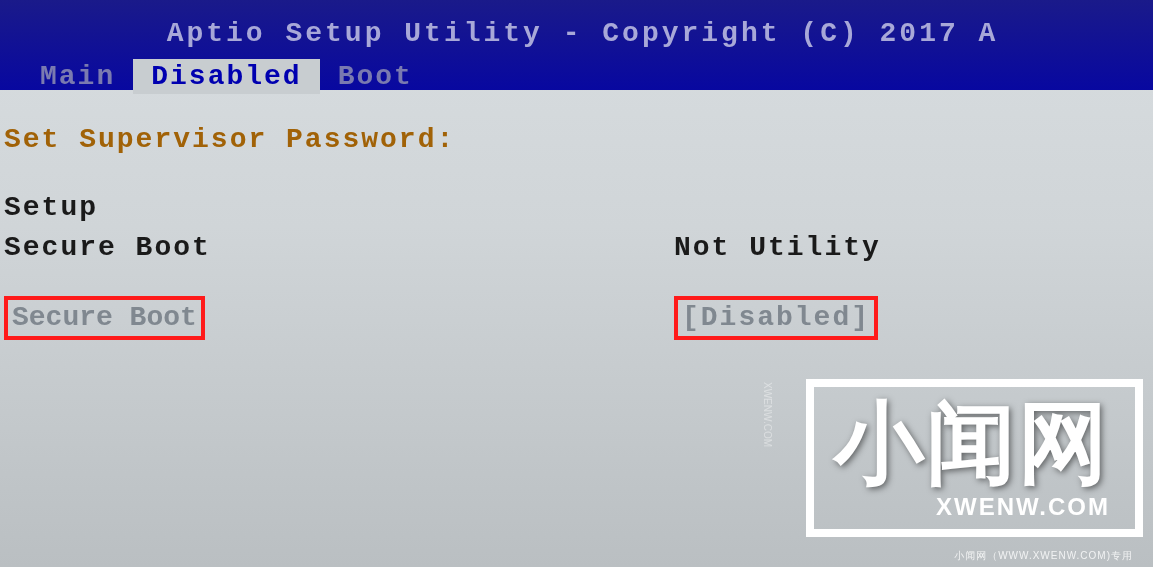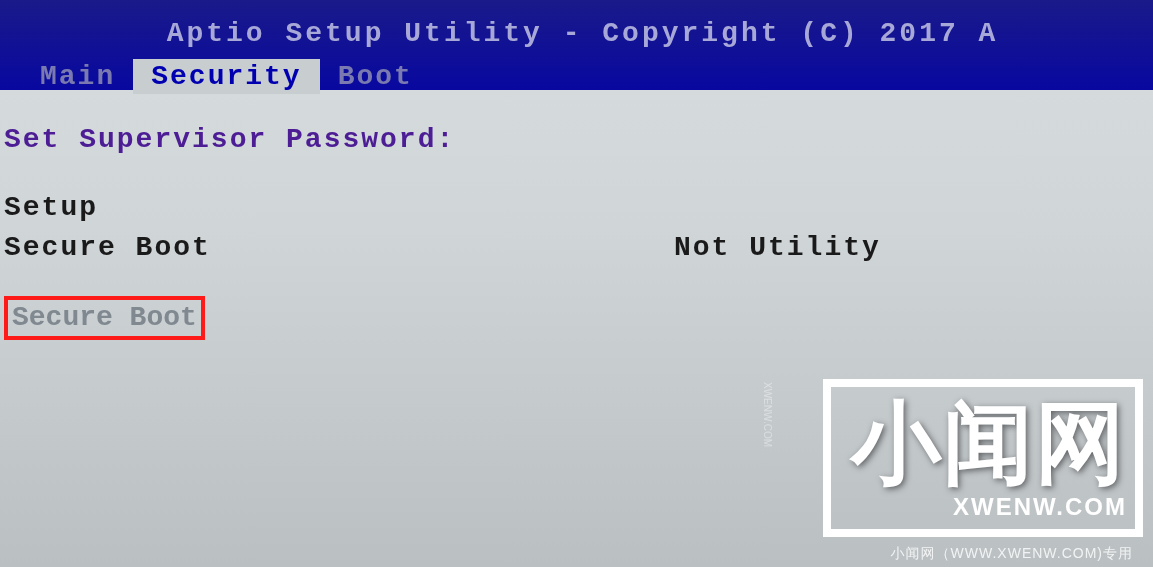"Security" div.menu-item { text: Security -> Disabled }
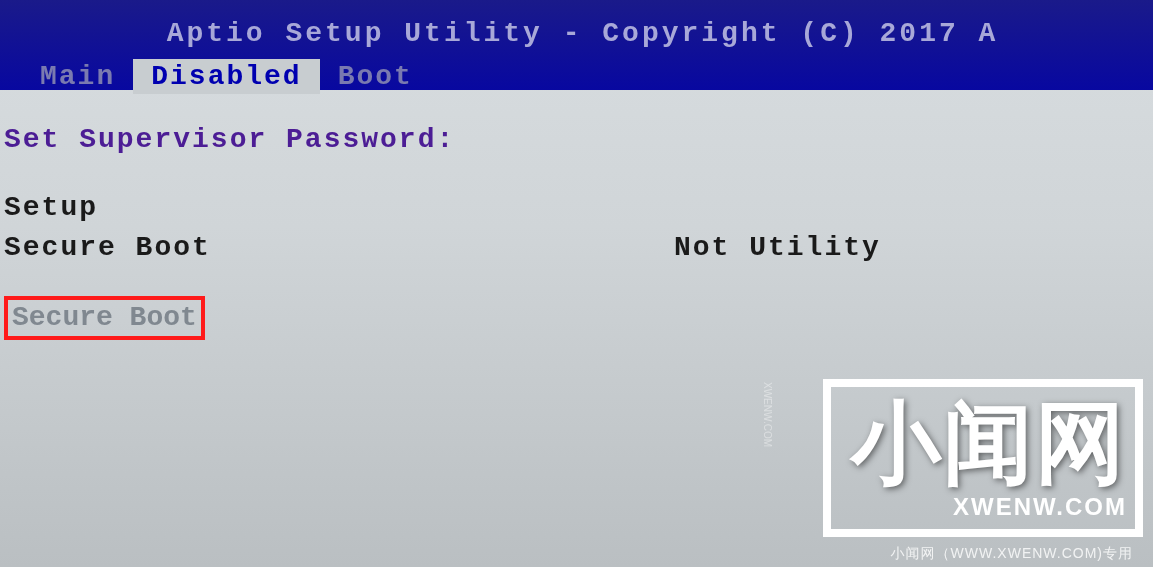"Set Supervisor Password:" .blue-text { color: #4c1d95 -> #a16207 }
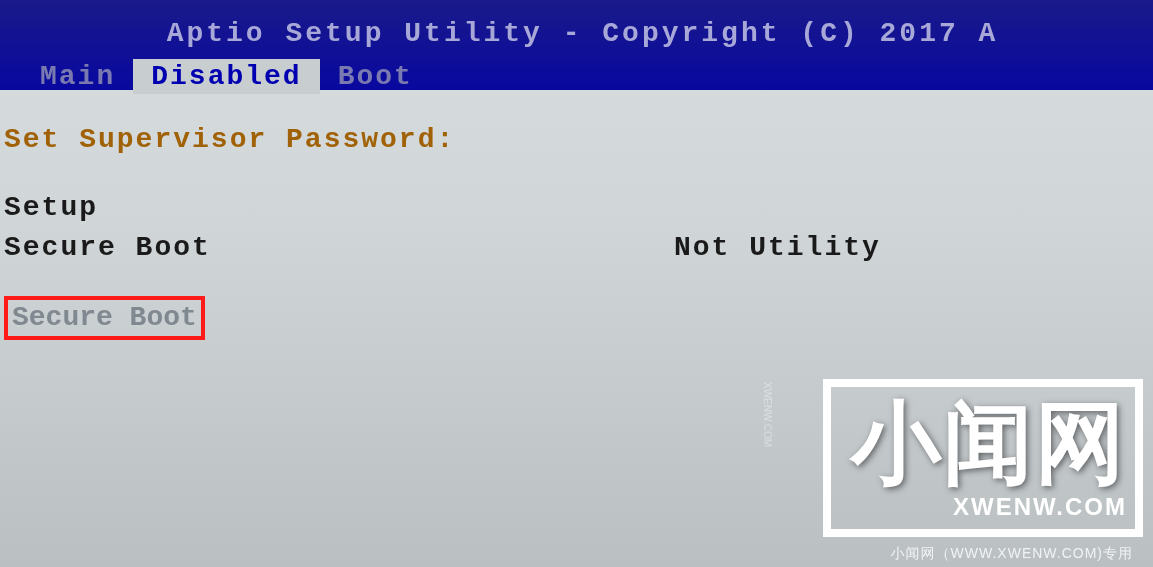"[Disabled]" span.value-col { html: none -> <span> <span>[Disabled]</span> </span> }
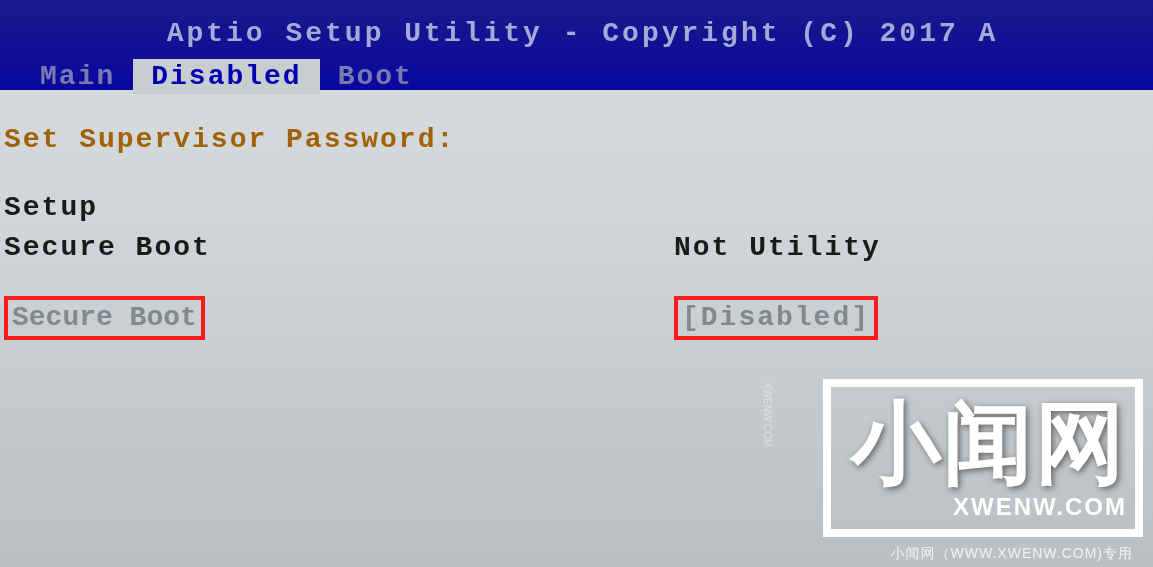"小闻网" .watermark-box { padding: 12px 8px 8px 20px -> 12px 25px 8px 20px }
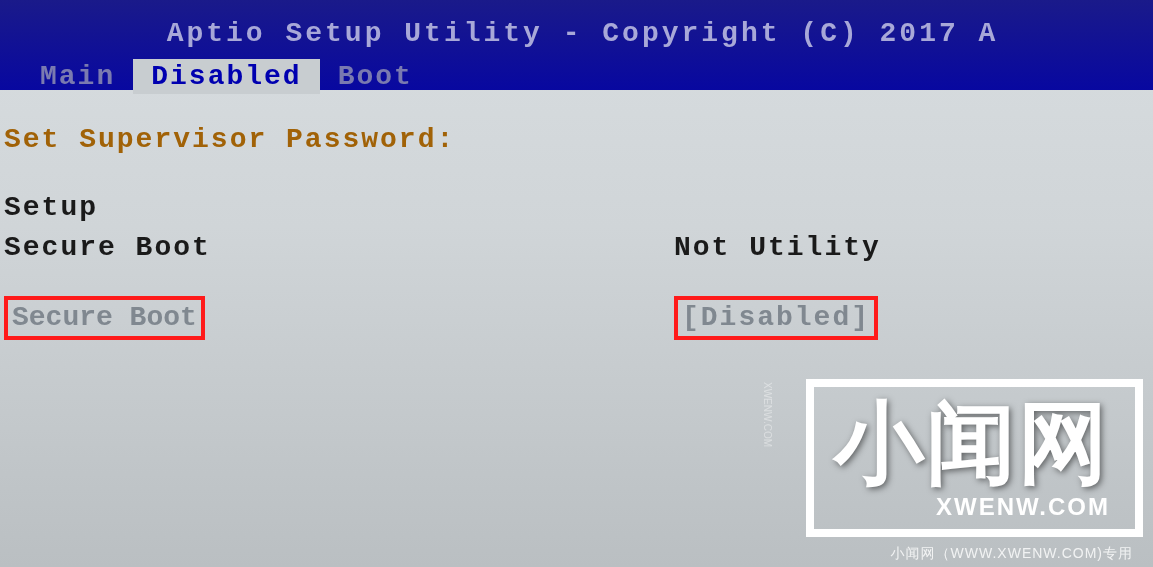"小闻网（WWW.XWENW.COM)专用" .watermark-small { font-size: 14px -> 10px }
